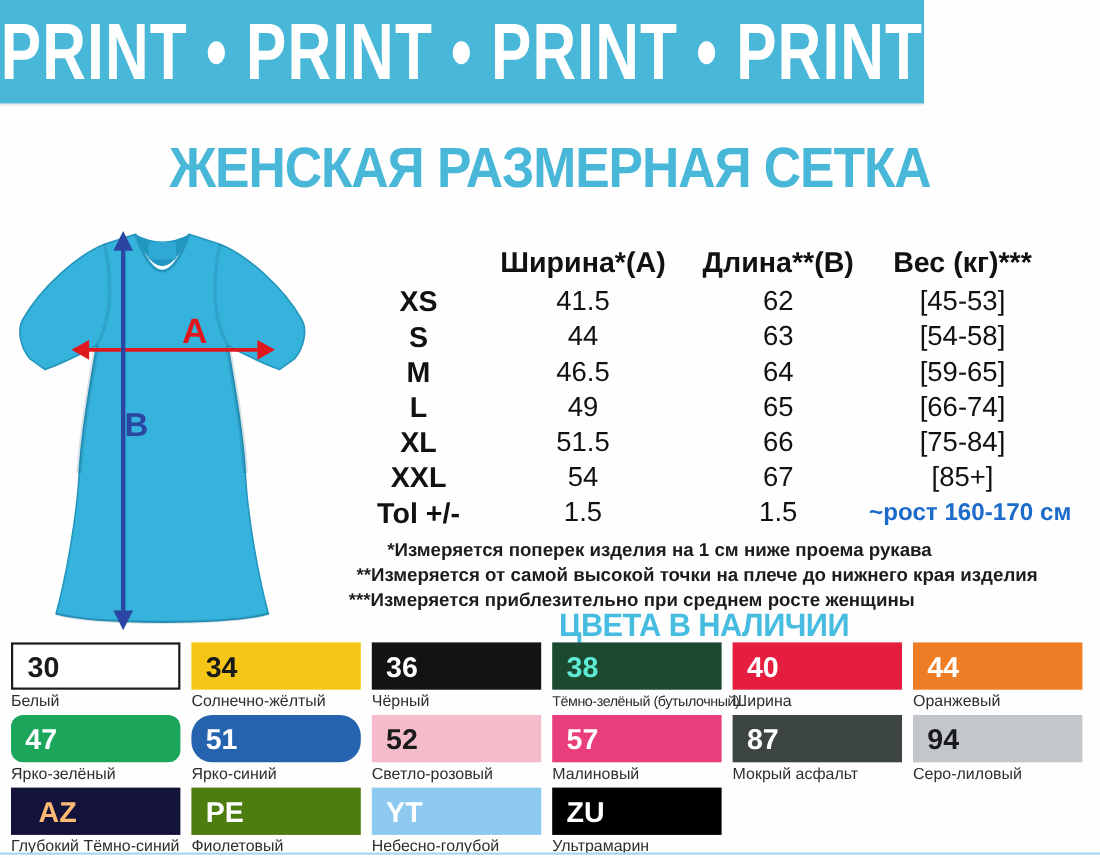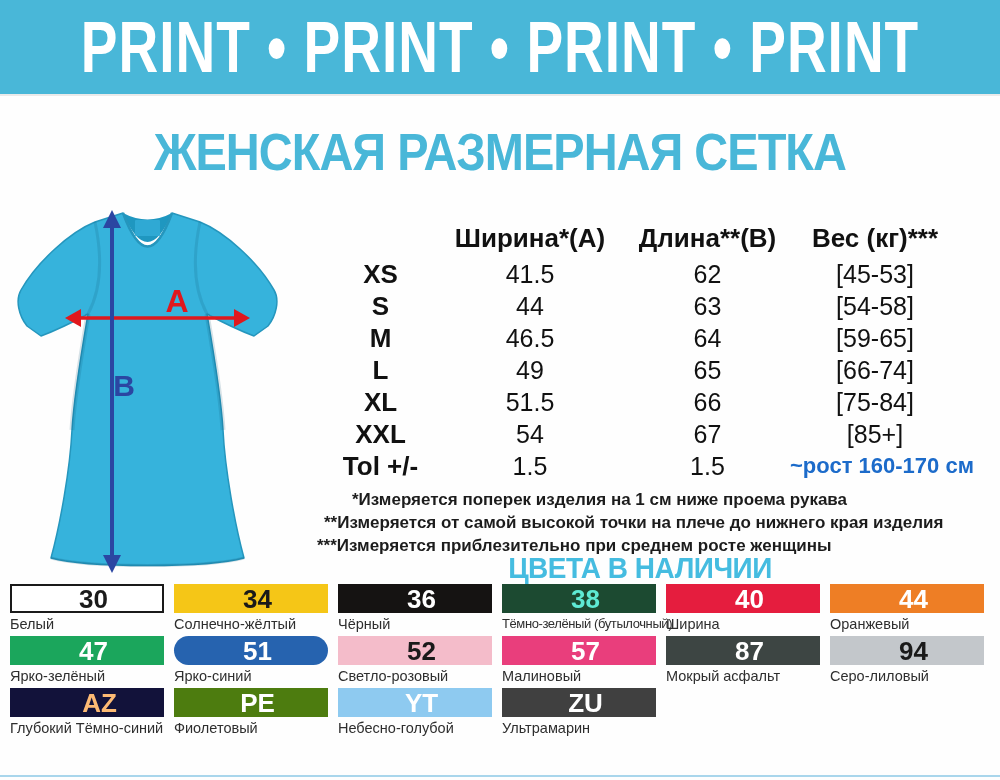"PRINT • PRINT • PRINT" .banner { width: 1000px -> 840px }
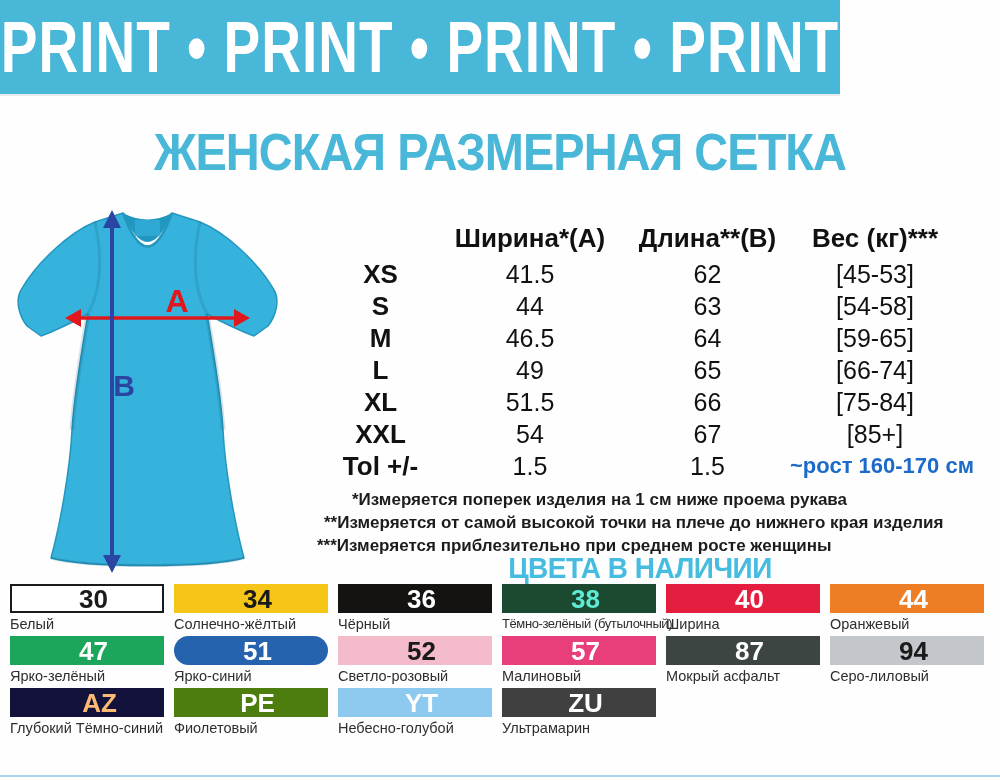"30" .swatch-bar { height: 29px -> 43px; justify-content: center -> none }
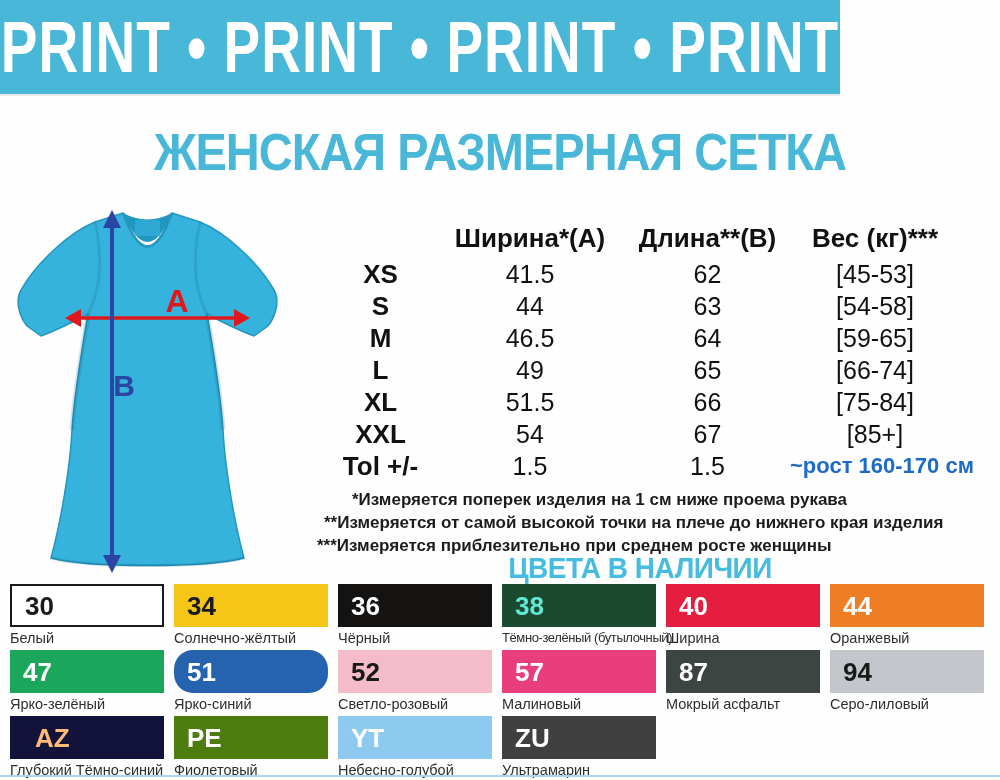"47" div.swatch-bar { border-radius: none -> 11px }
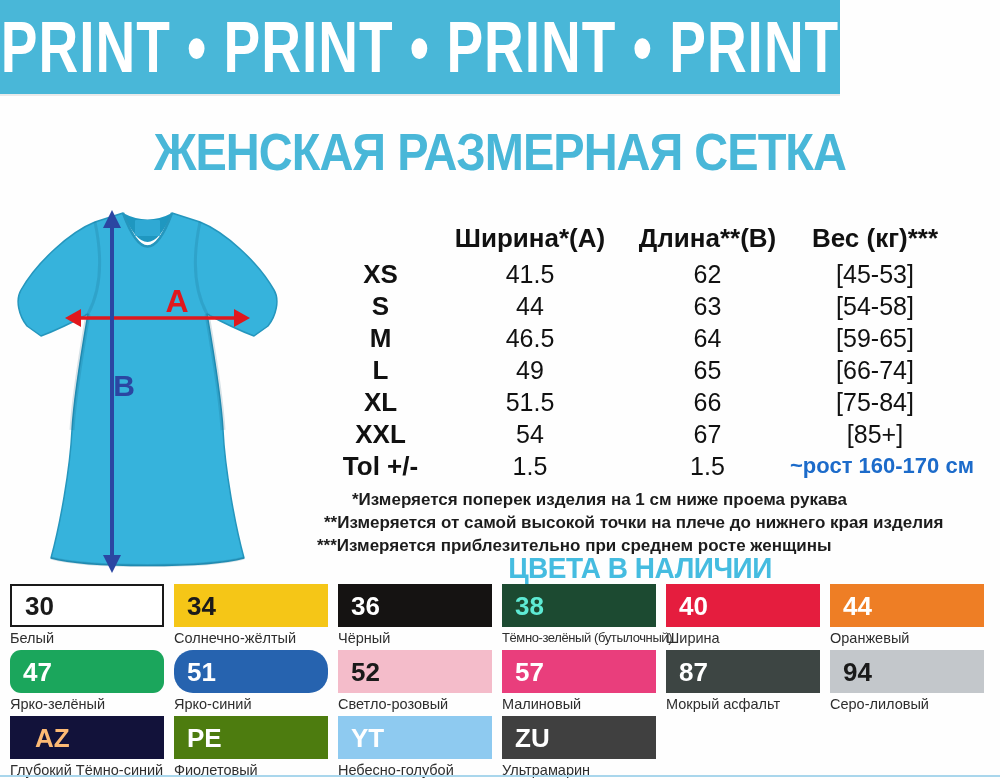"ZU" div.swatch-bar { background-color: #404040 -> #000000 }
